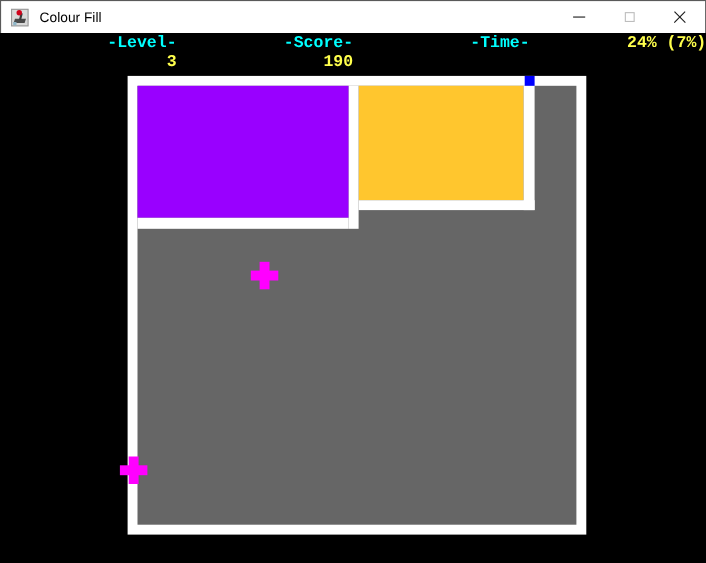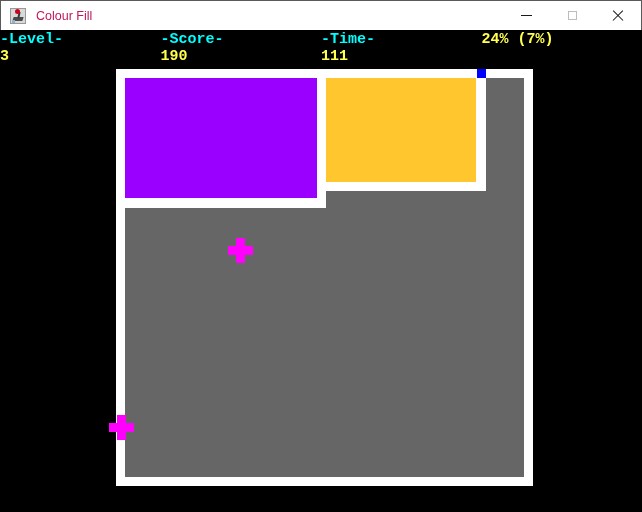"Colour Fill" .title-text { color: #be185d -> #000000 }
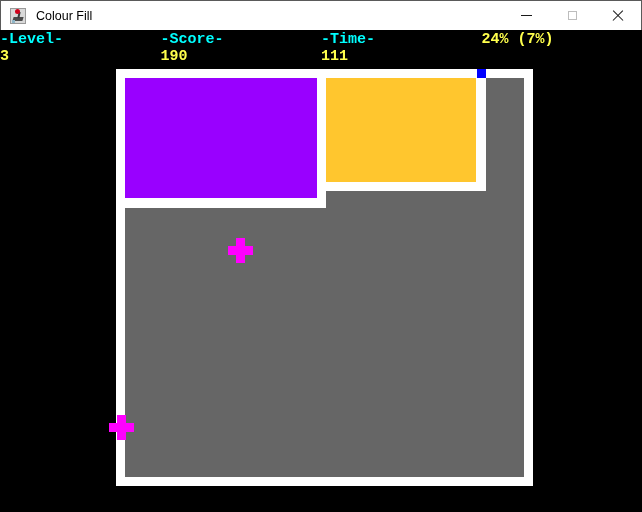"-Level-" .hud { text-align: left -> right }
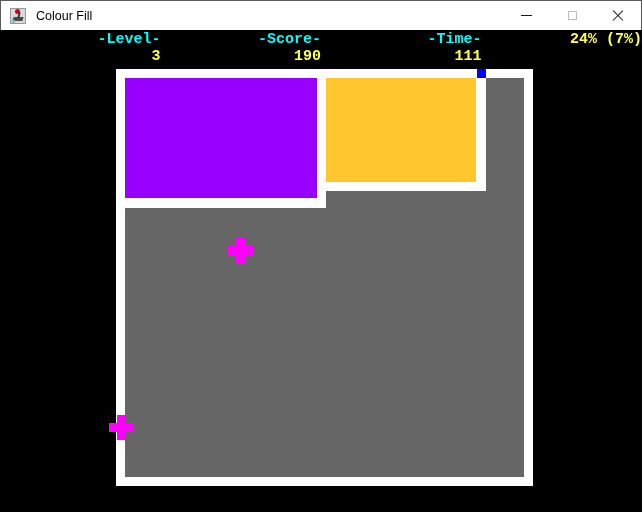"111" div.hud-value { html: <div>111</div> -> none }
